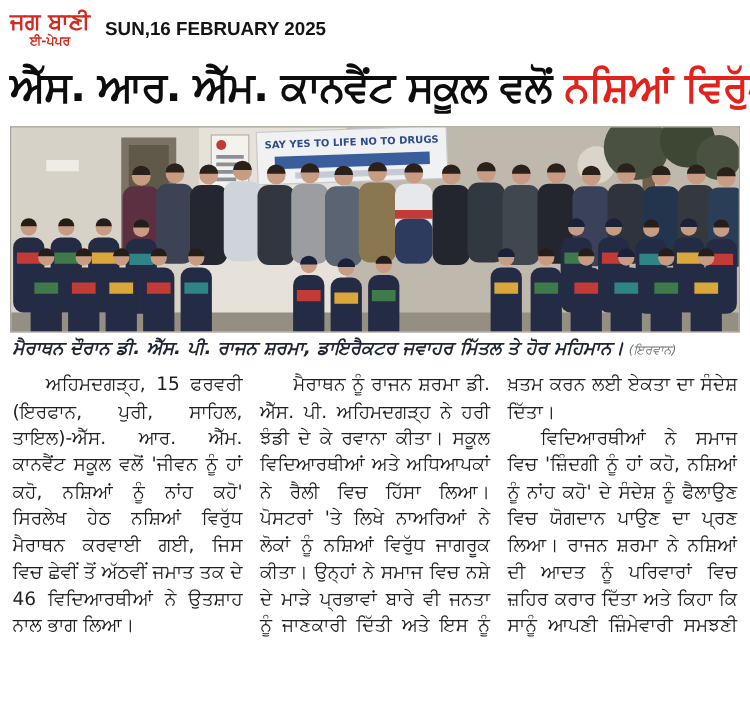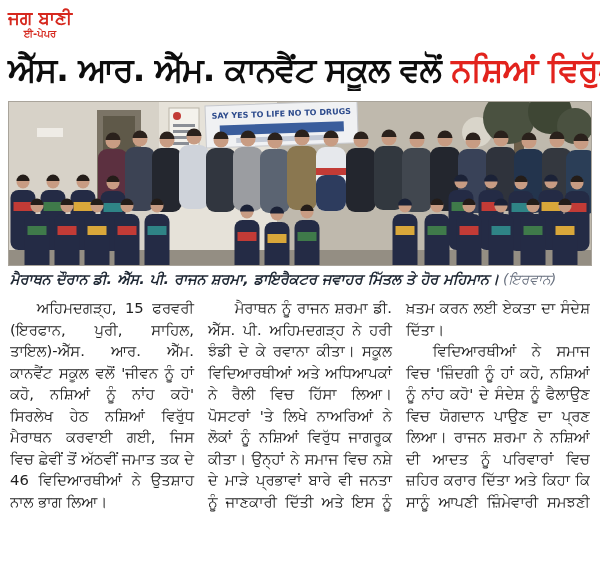"SUN,16 FEBRUARY 2025" div { html: none -> <div>SUN,16 FEBRUARY 2025</div> }
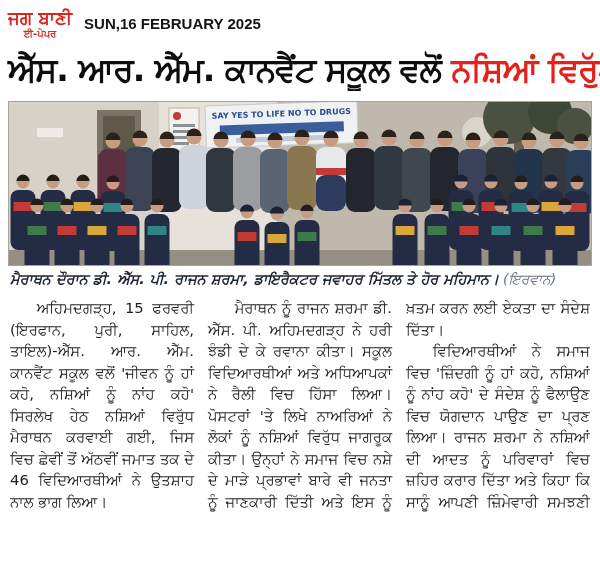"(ਇਰਵਾਨ)" .caption .credit { font-size: 14px -> 10px }
